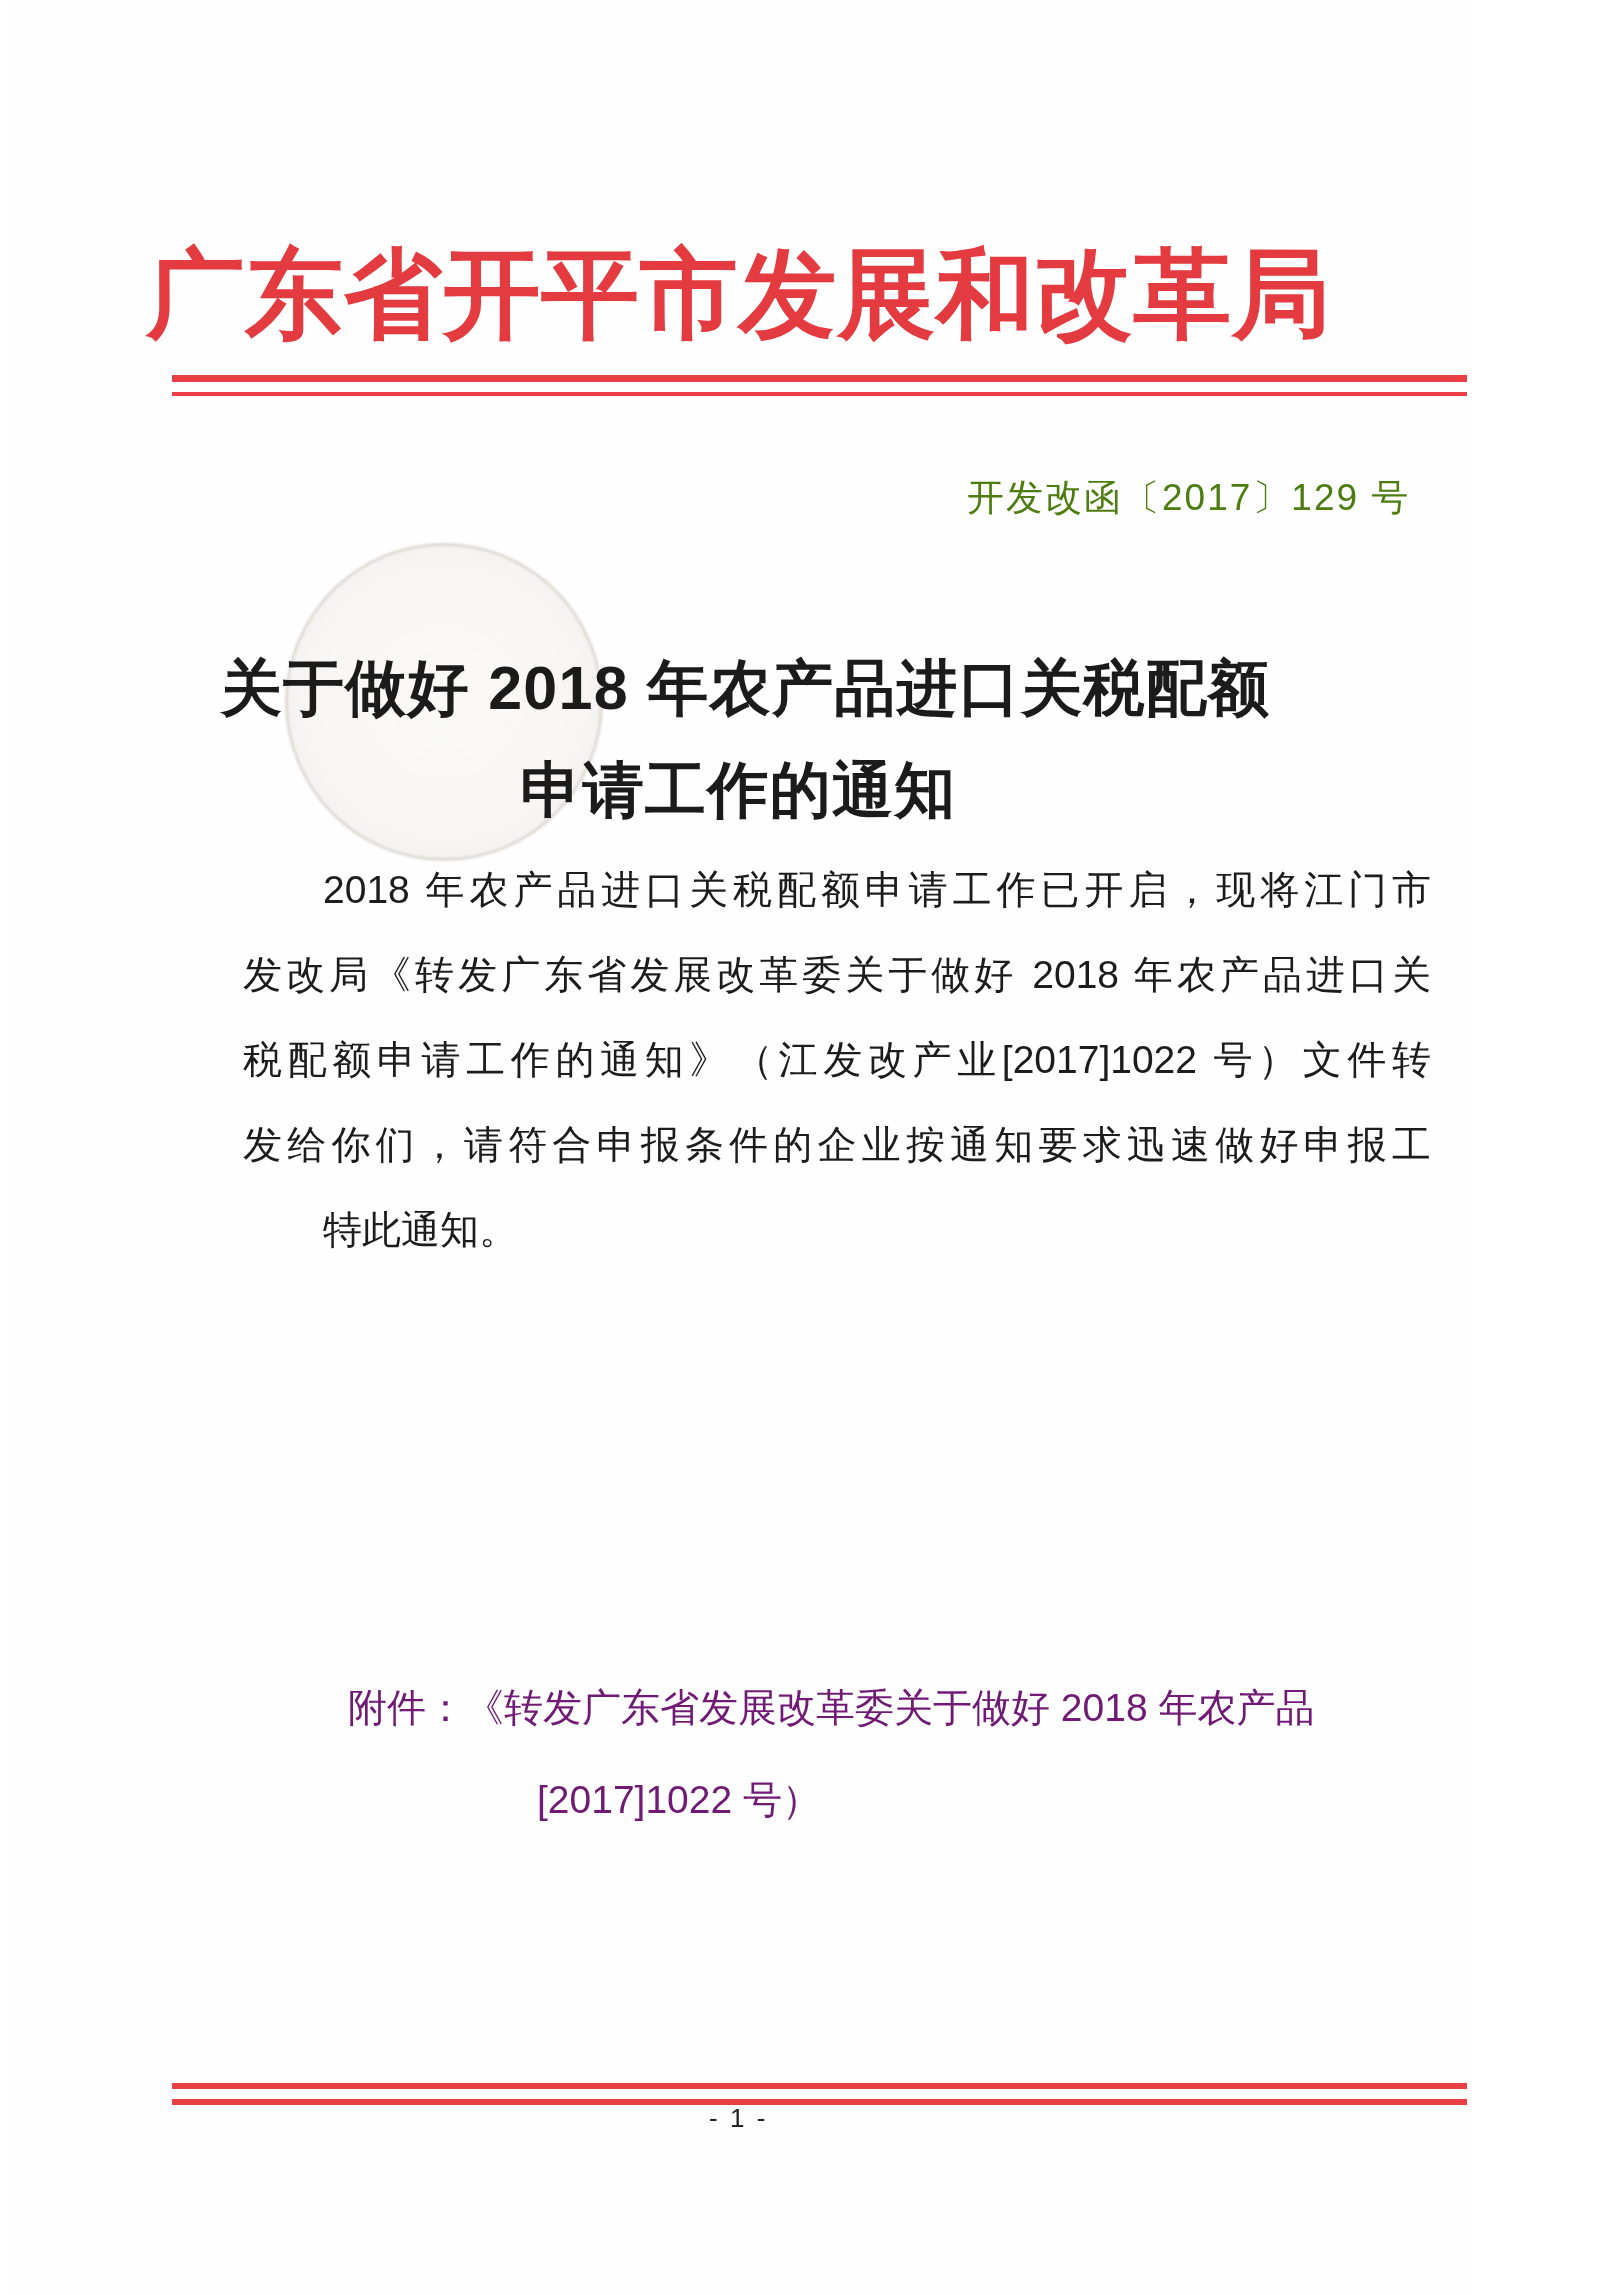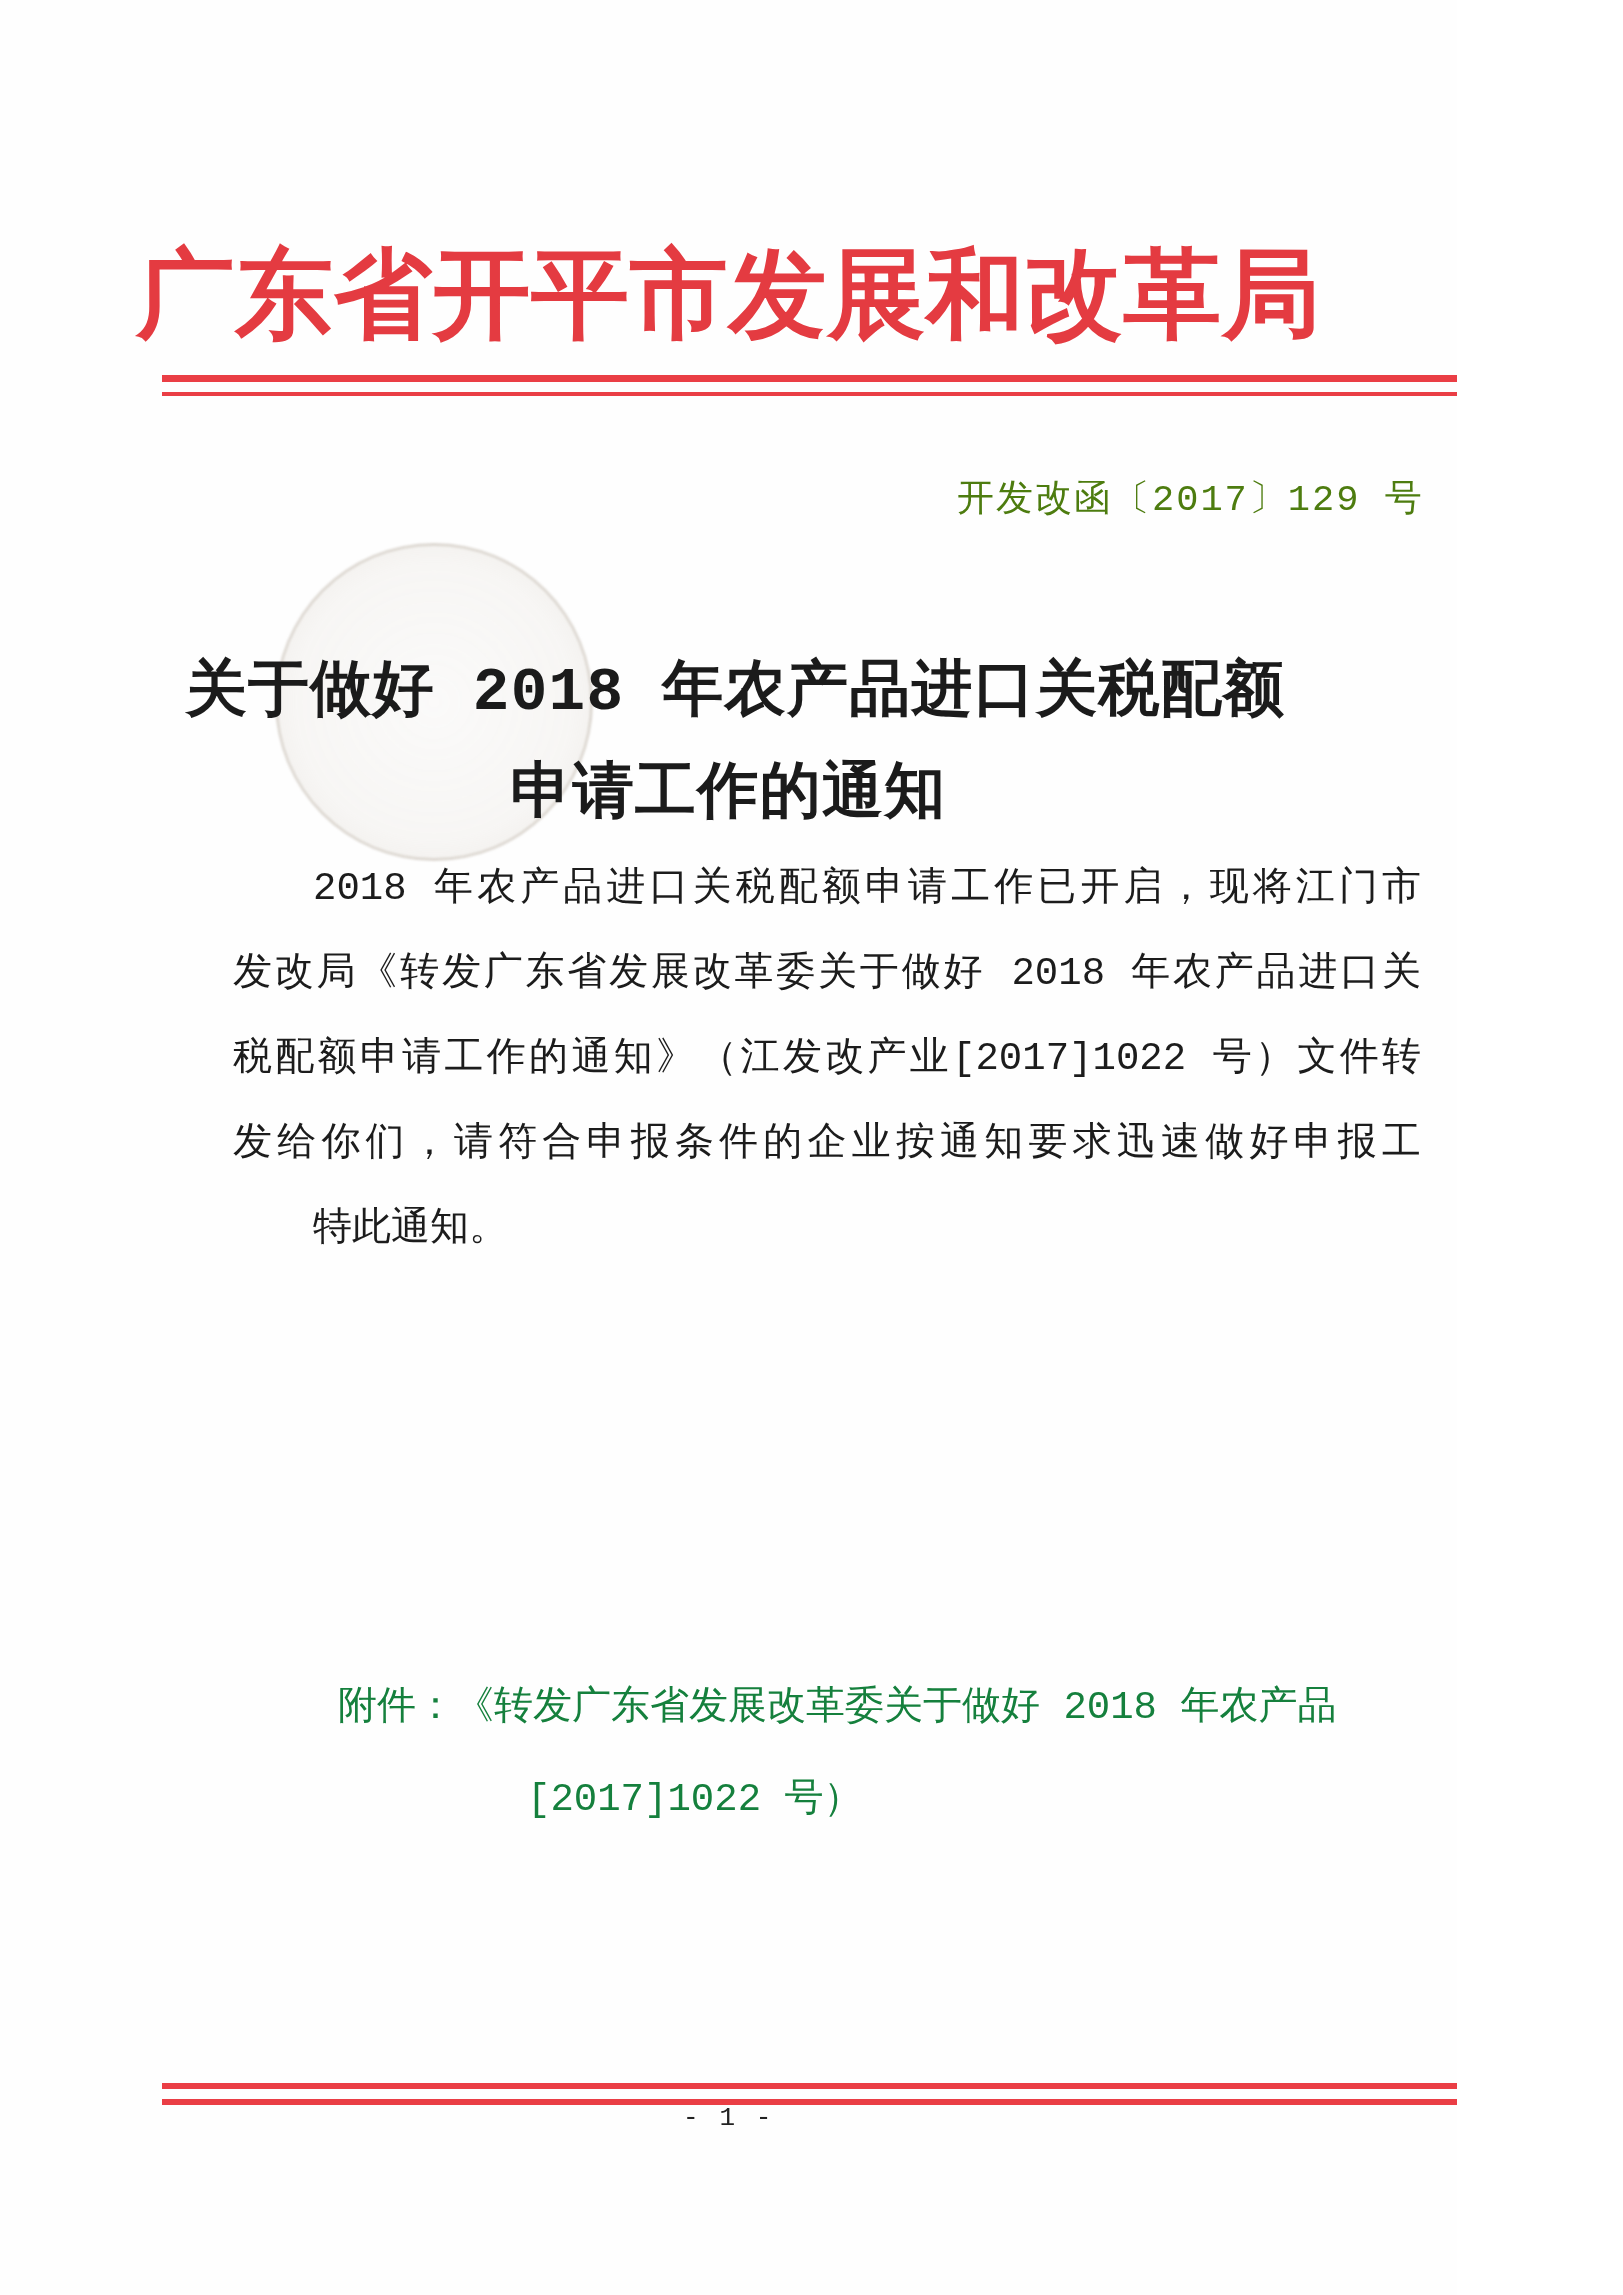"广东省开平市发展和改革局" .page { font-family: Liberation Mono, monospace -> Liberation Sans, sans-serif; margin-left: none -> 10px }
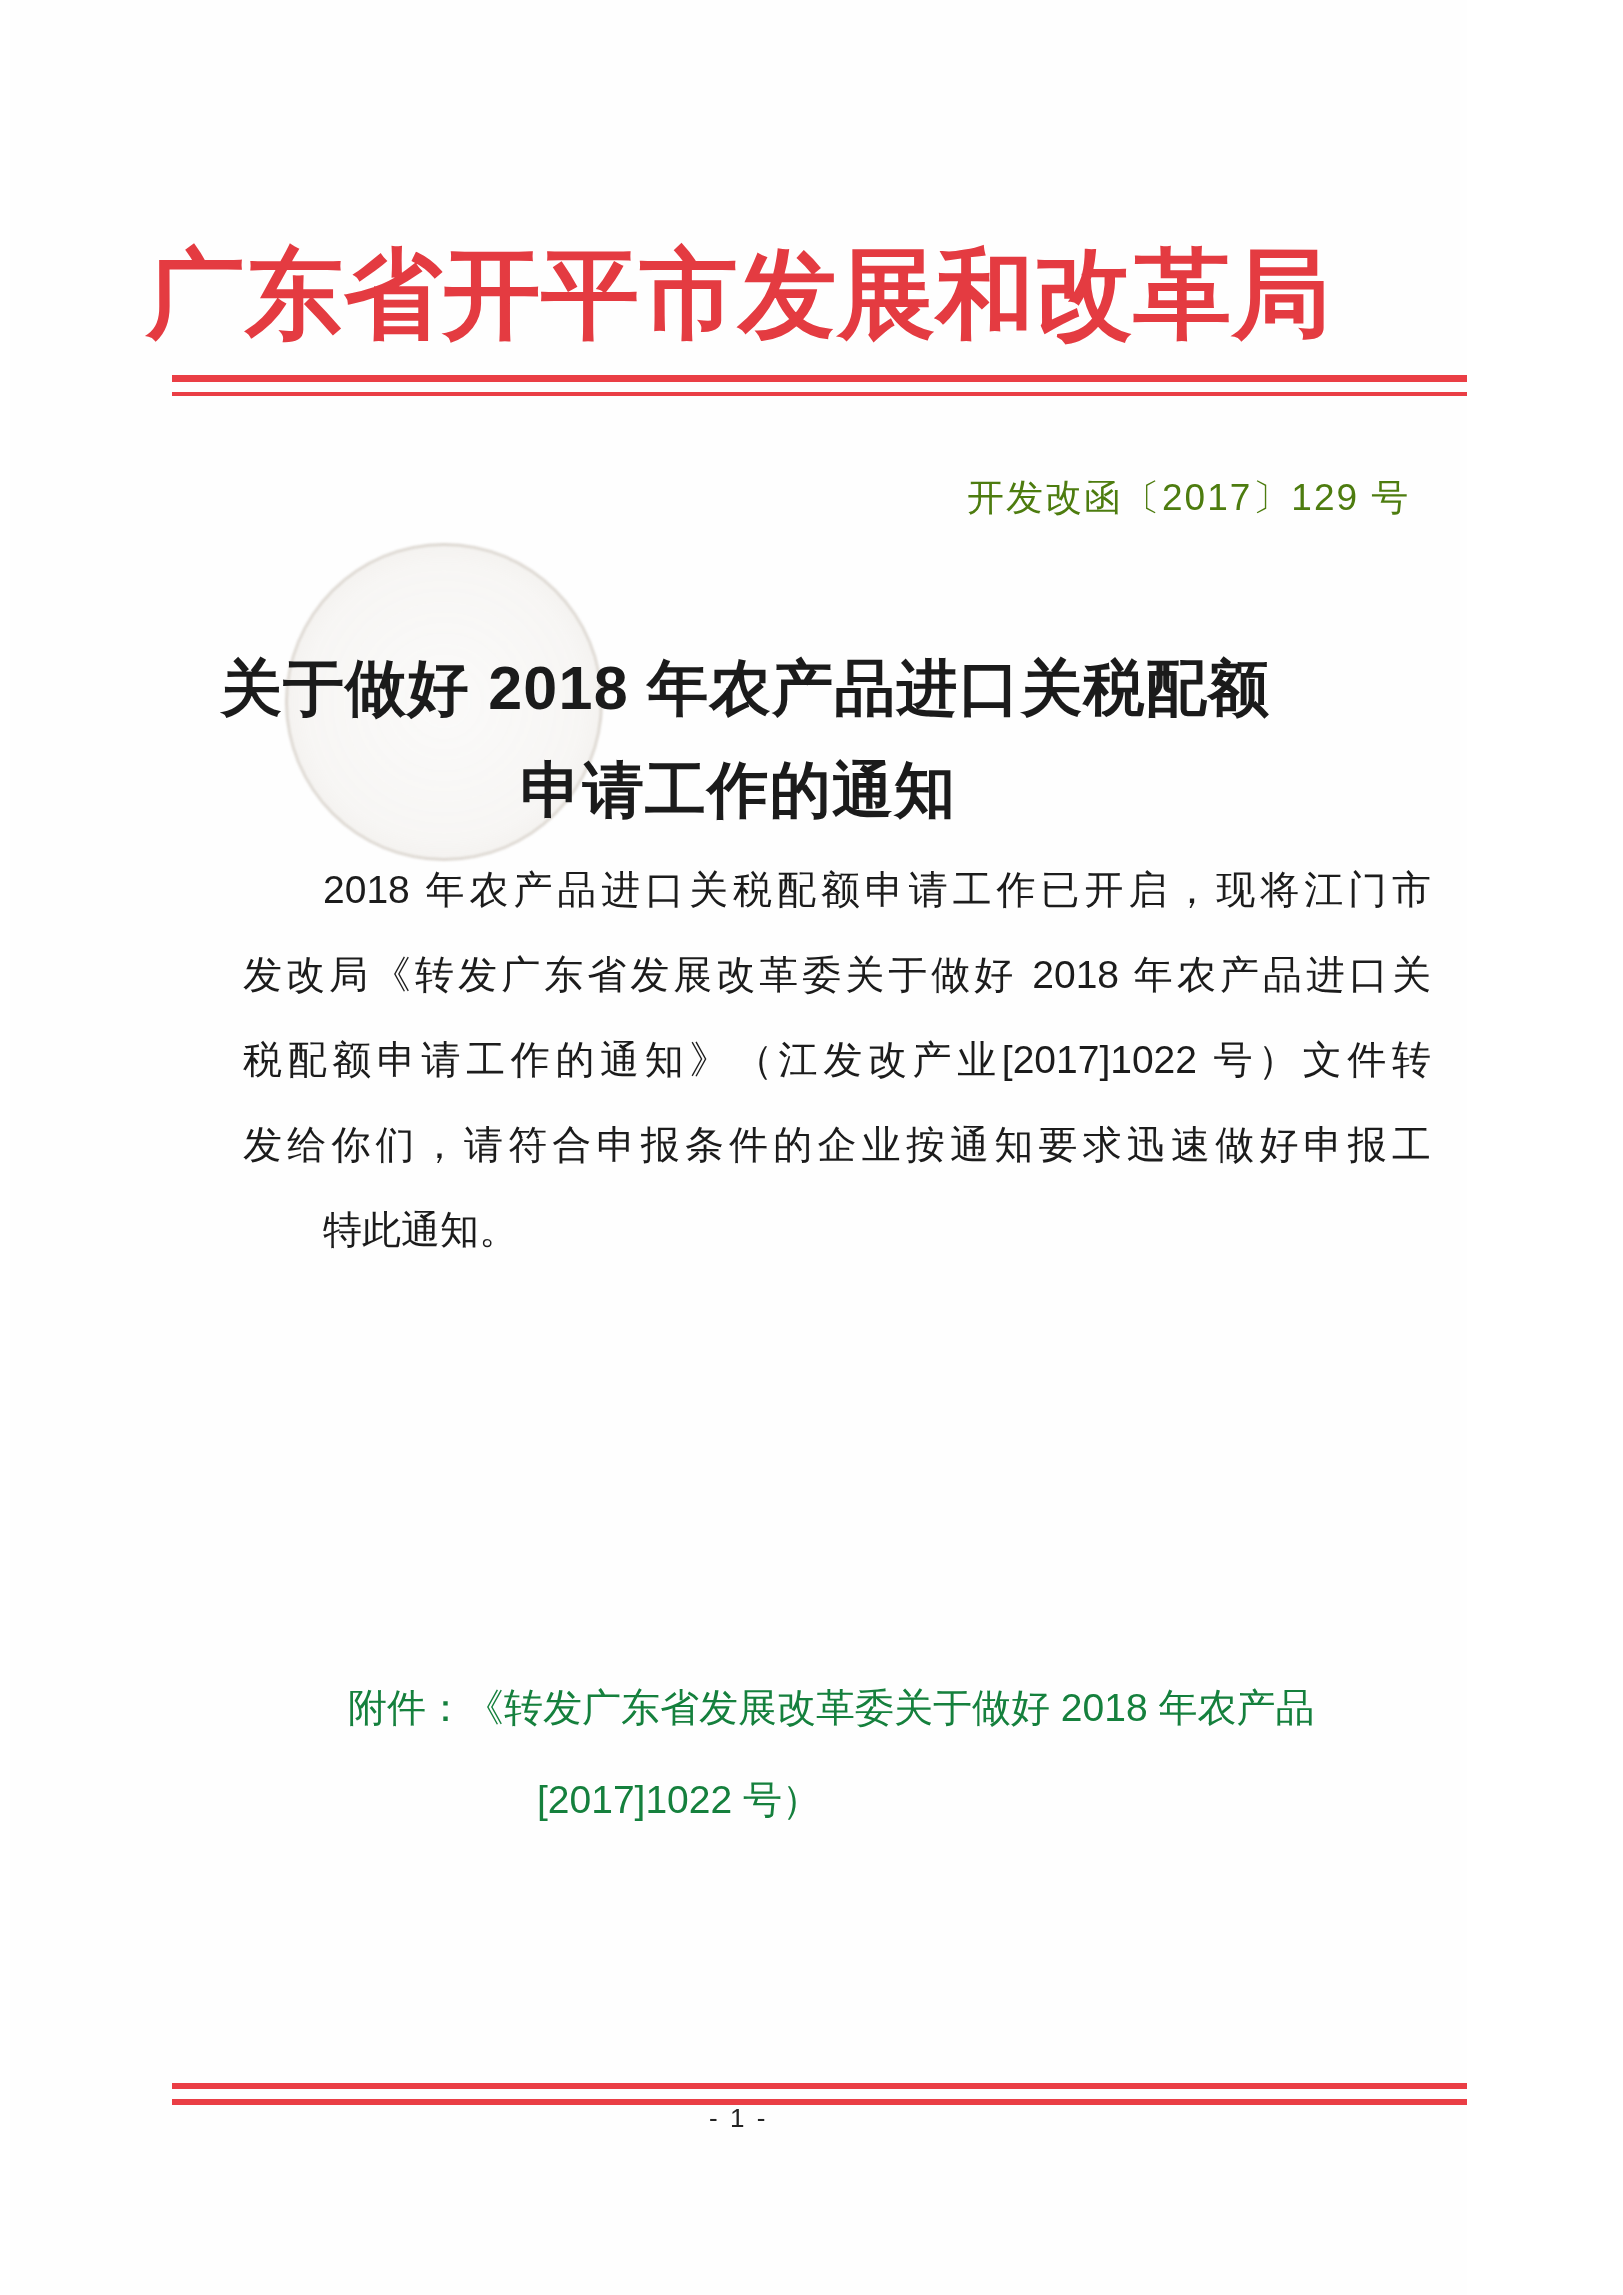"附件：《转发广东省发展改革委关于做好 2018 年农产品" .attachment { color: #15803d -> #701a75 }
